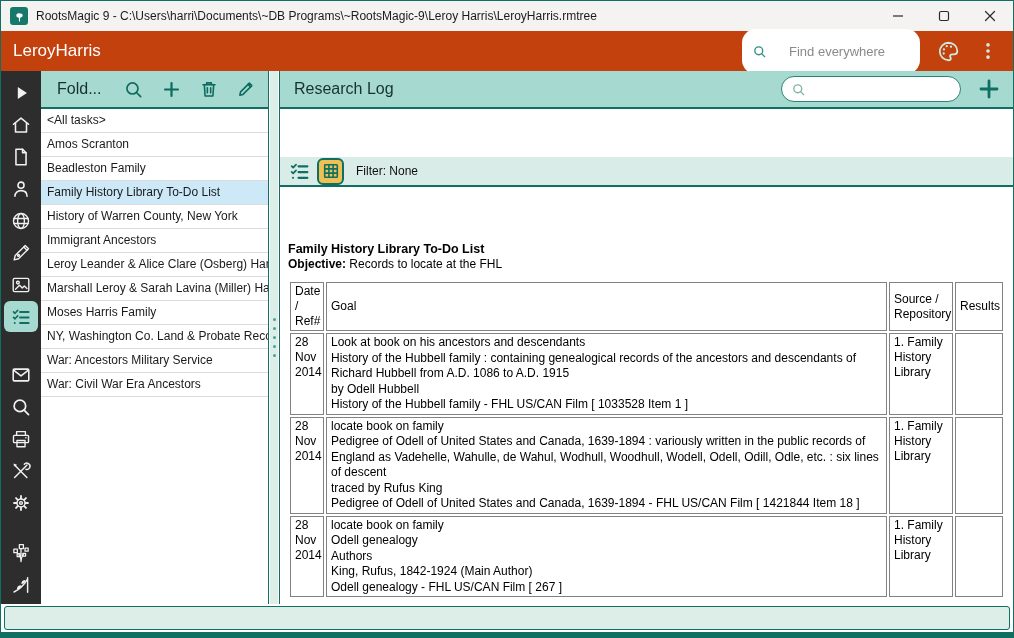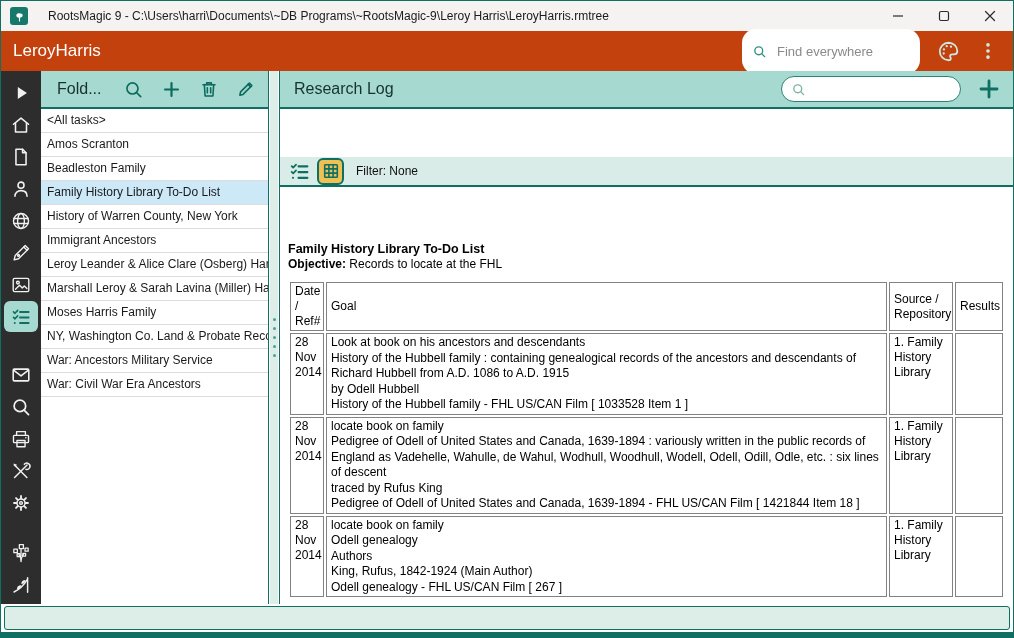"RootsMagic 9 -" .title-text { margin-left: 20px -> 8px }
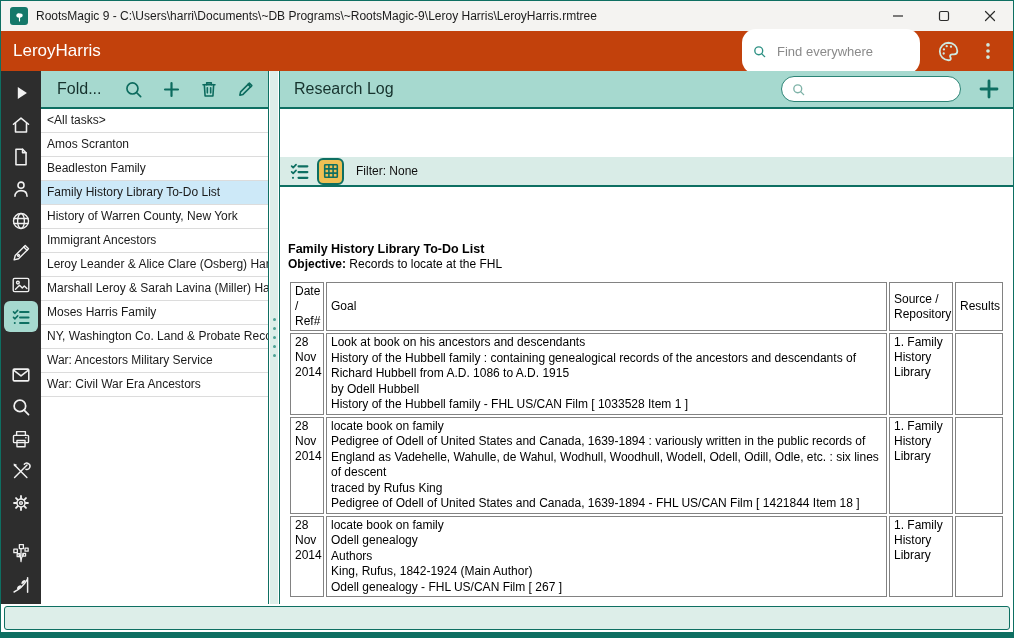"Find everywhere" .find-pill { gap: 8px -> 20px }
